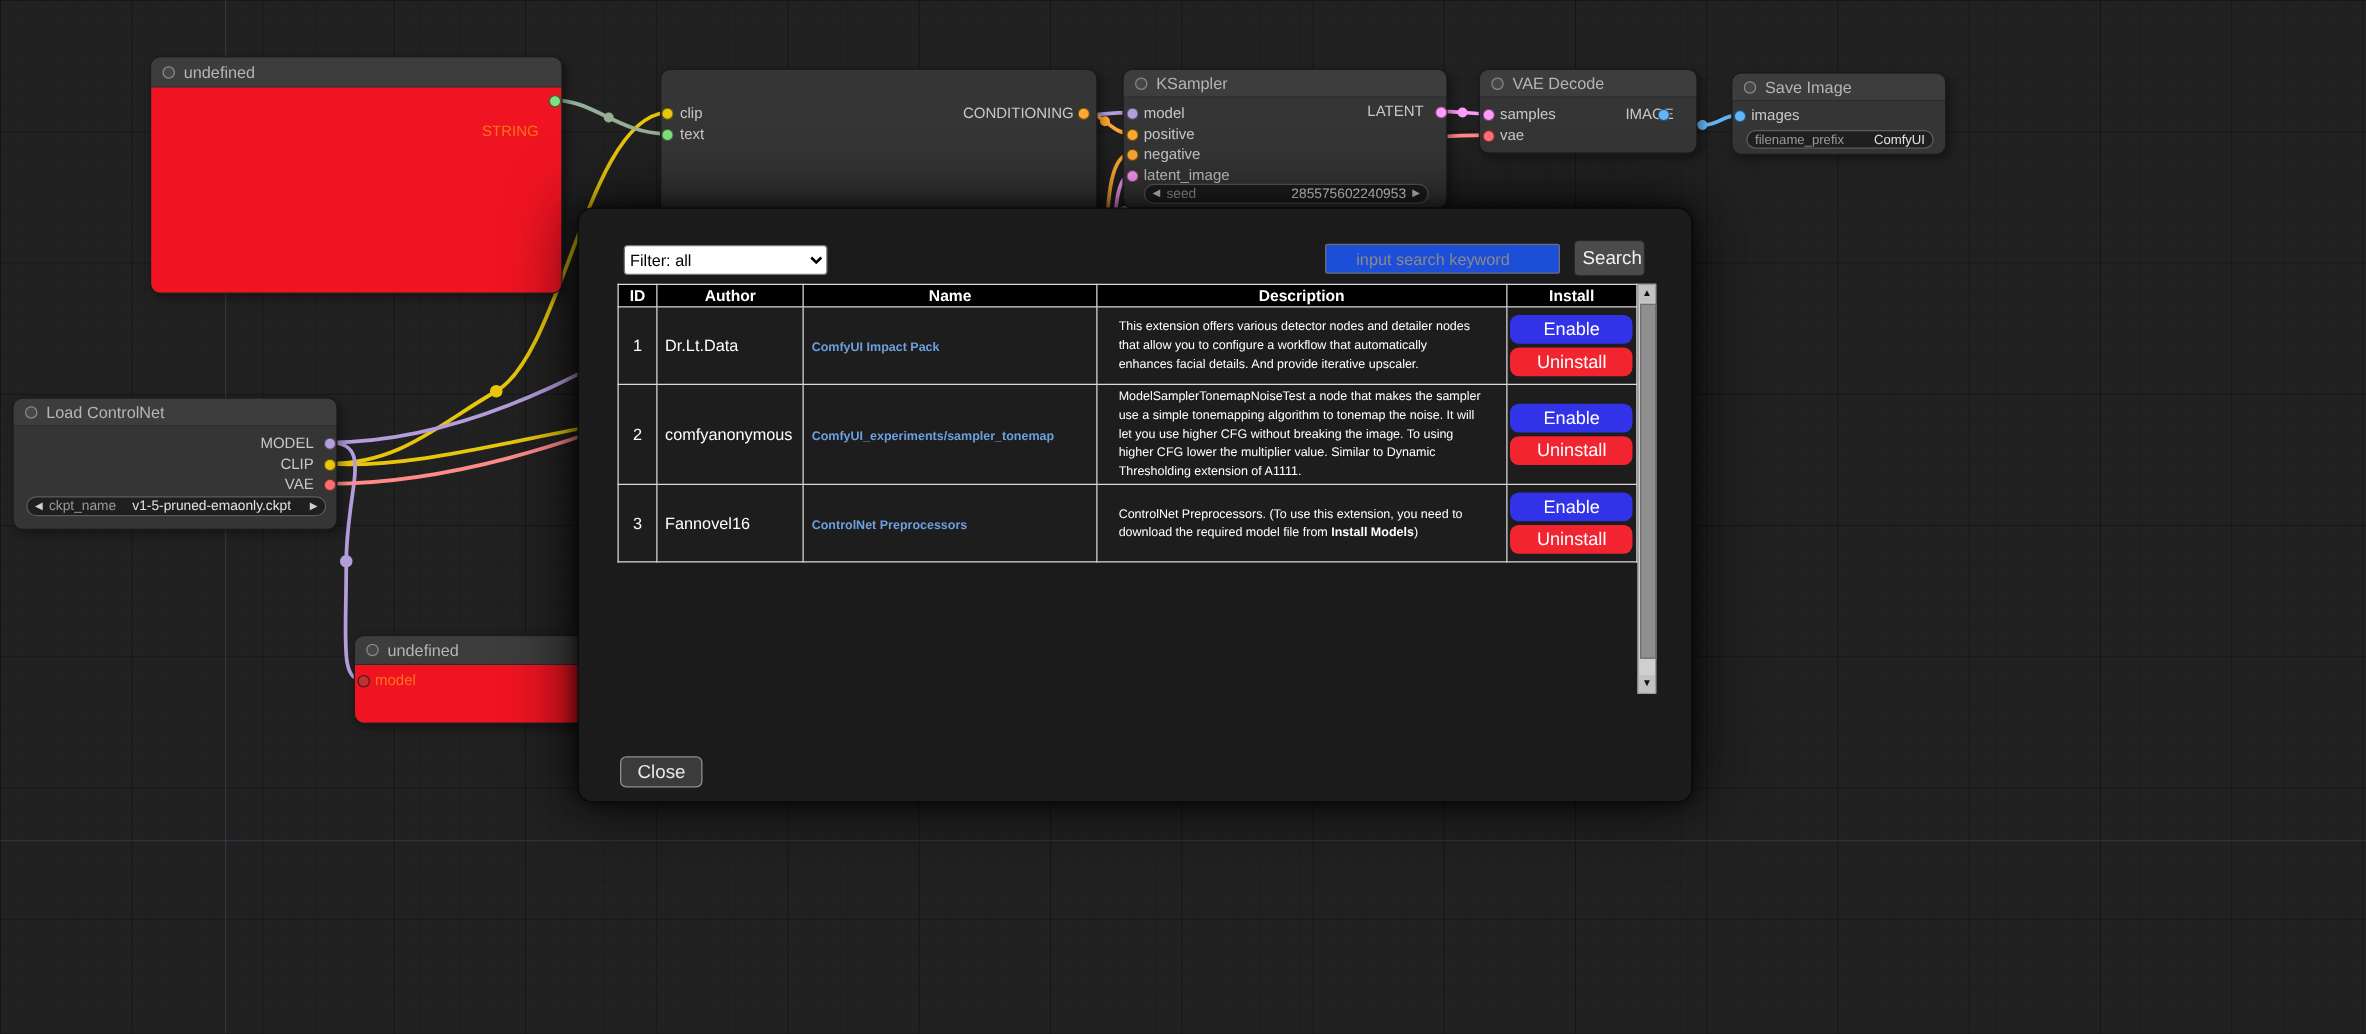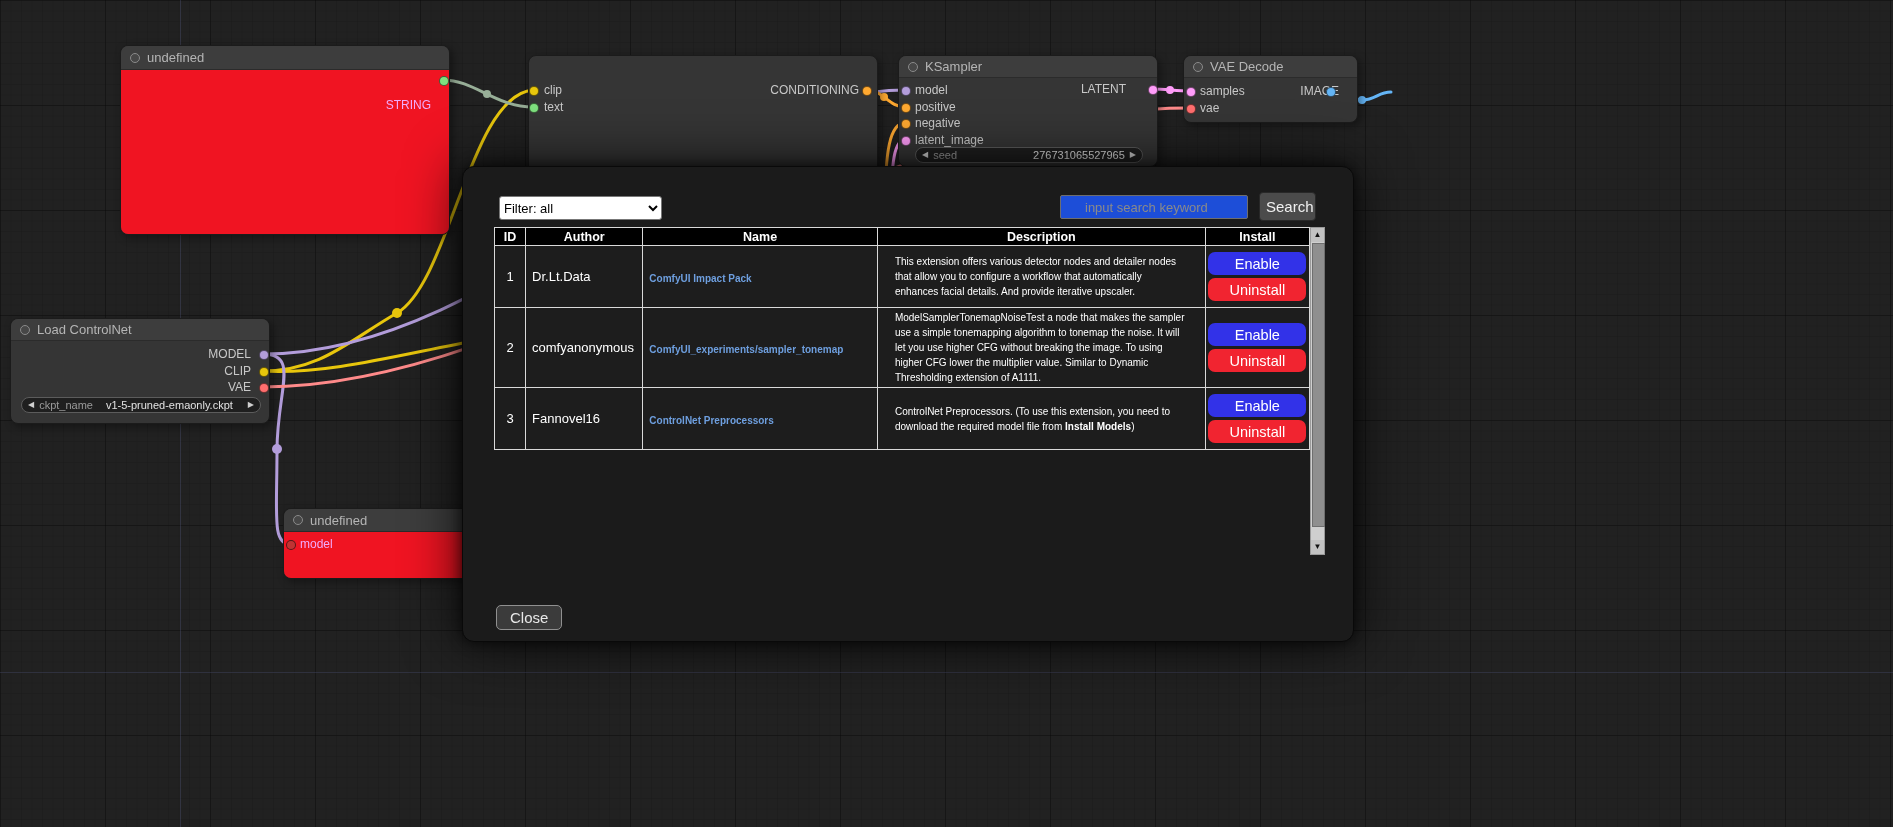"Save Image" div.node { html: none -> <div> <div> <span></span> <span>Save Image</span> </div> <div></div> <div>images</div> <div> <span>filename_prefix</span> <span>ComfyUI</span> </div> </div> }
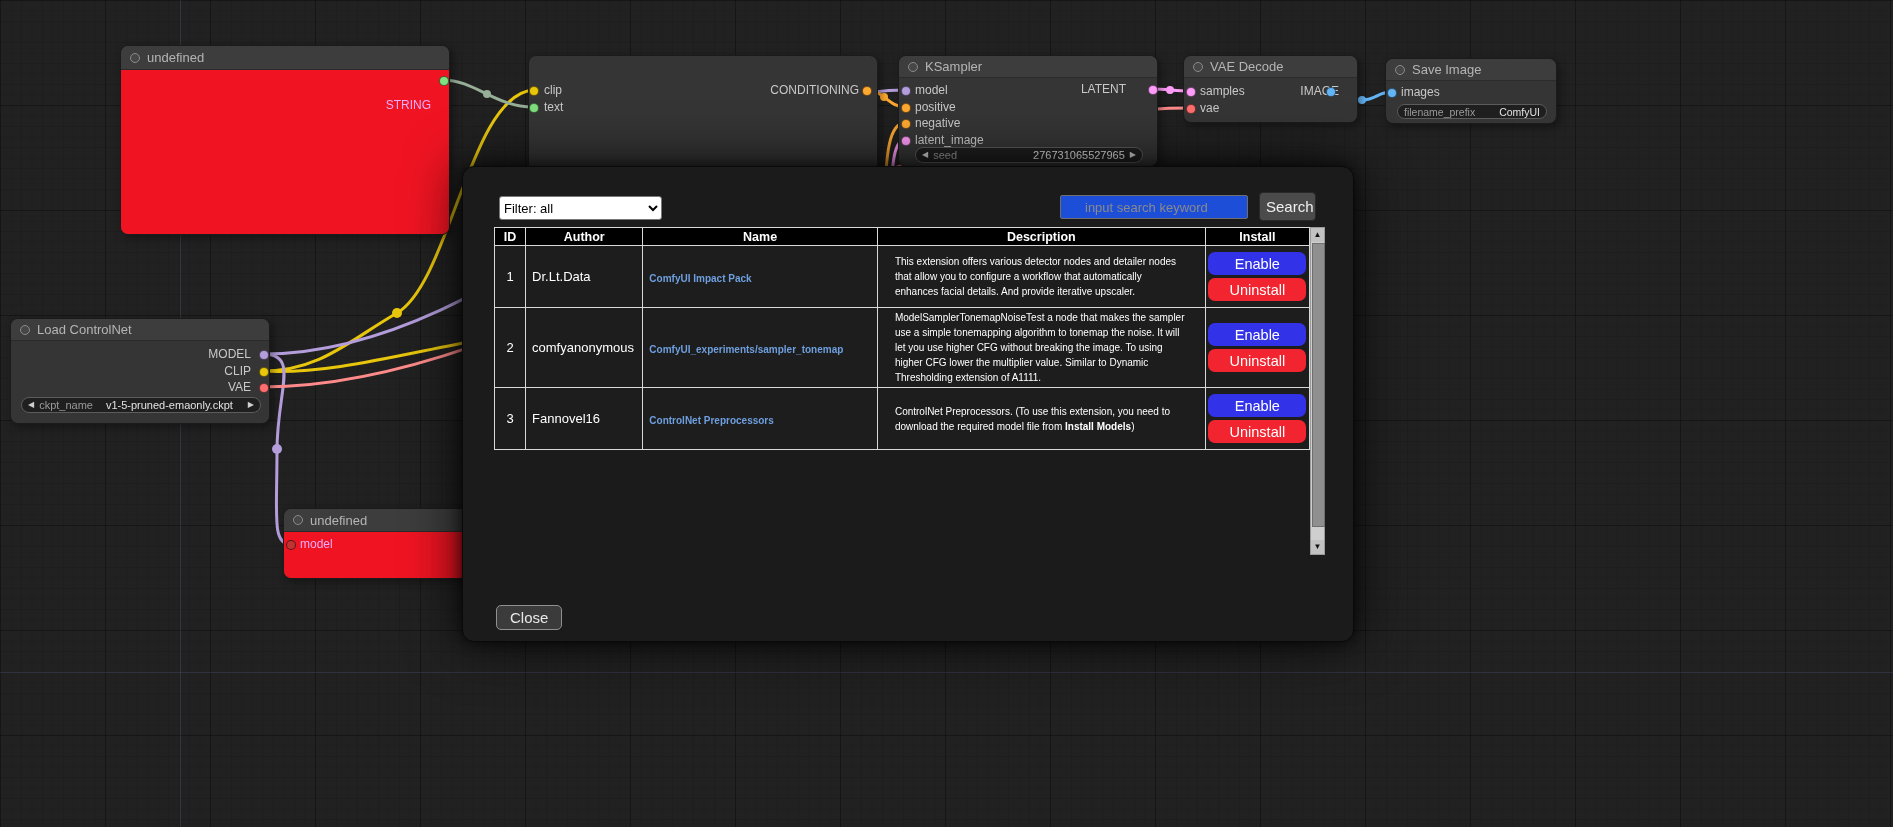"LATENT" div.slabel { right: 31px -> 18px }
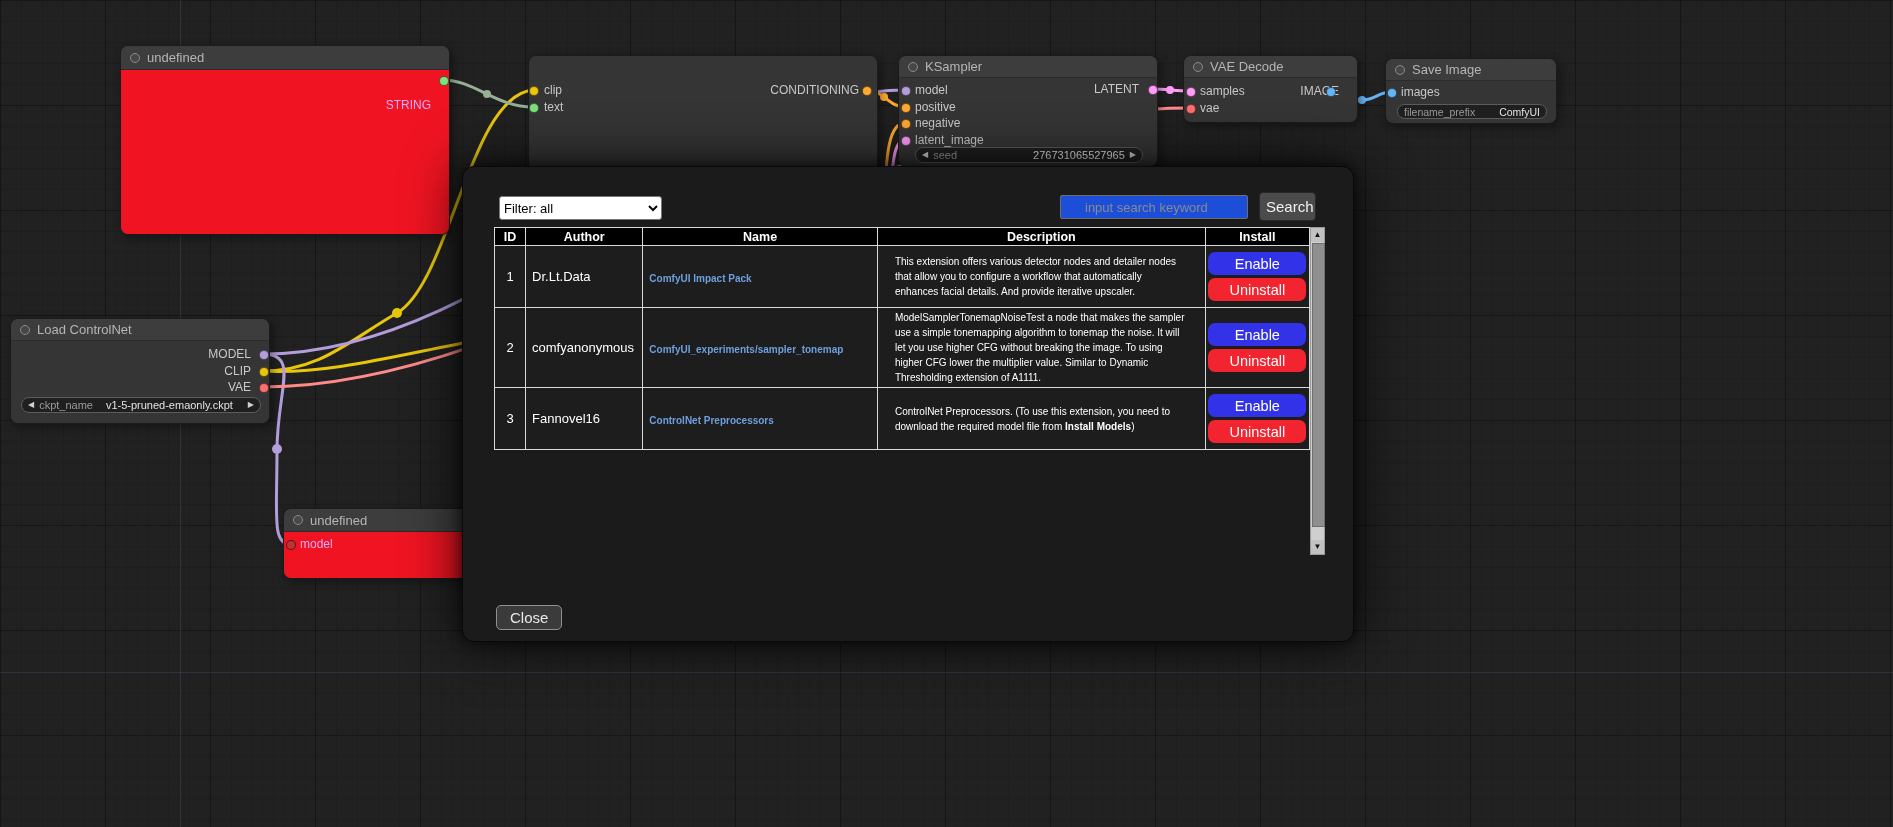"STRING" .slabel.white { color: #f0abfc -> #f97316 }
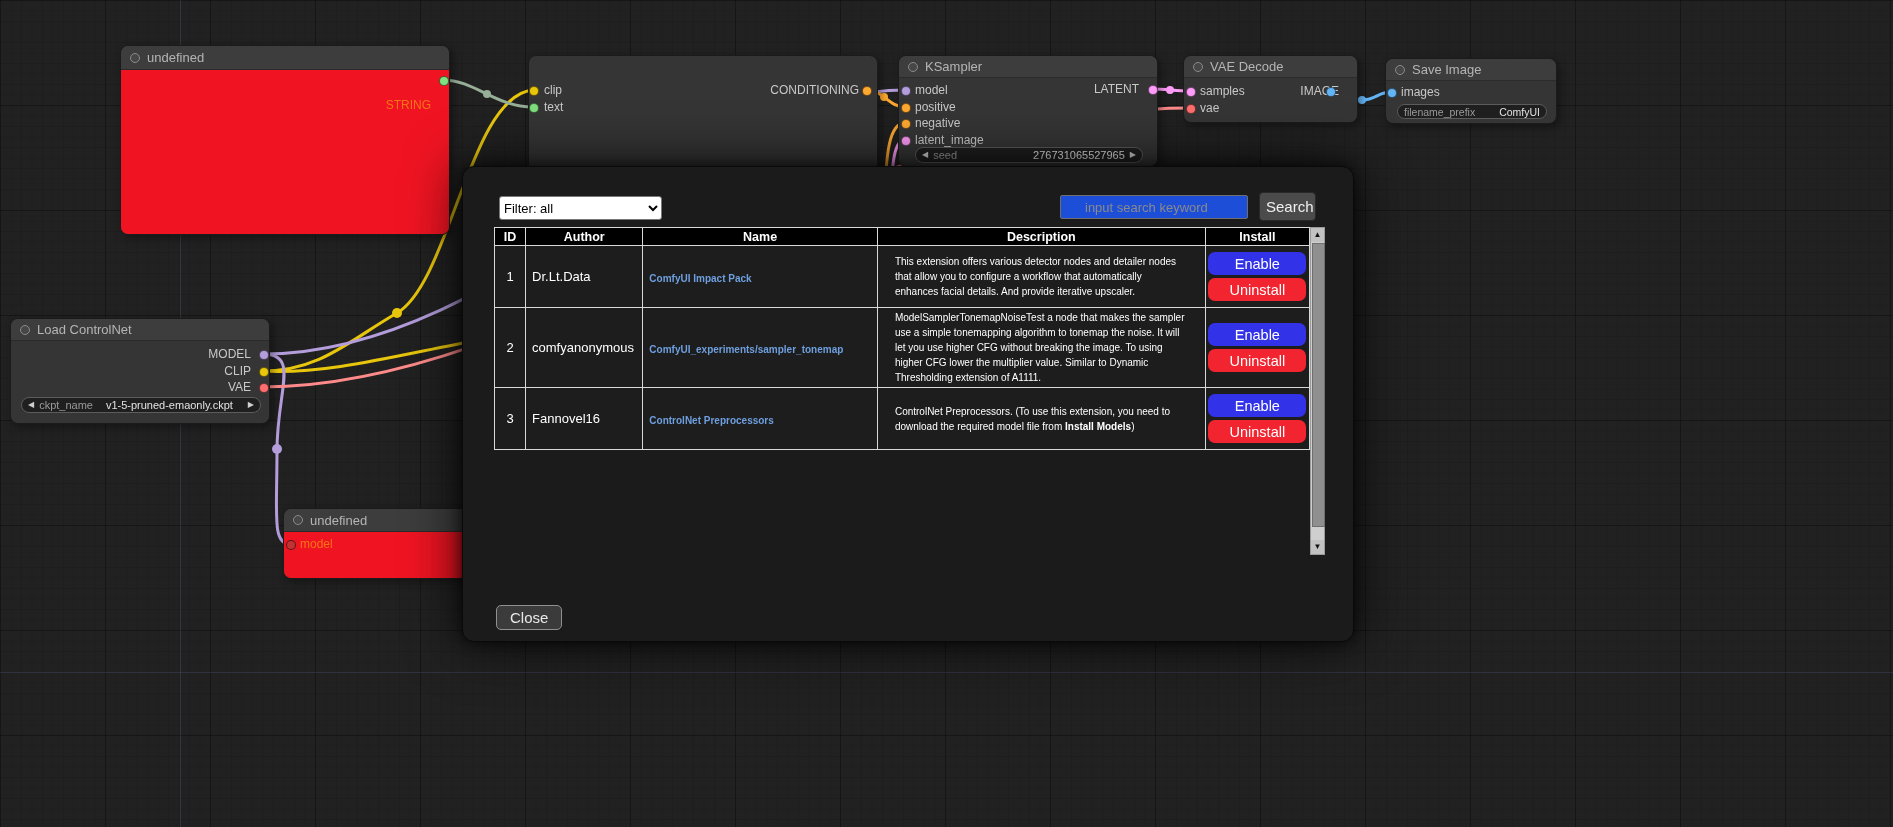"276731065527965" span.wvalue { text: 276731065527965 -> 285575602240953 }
